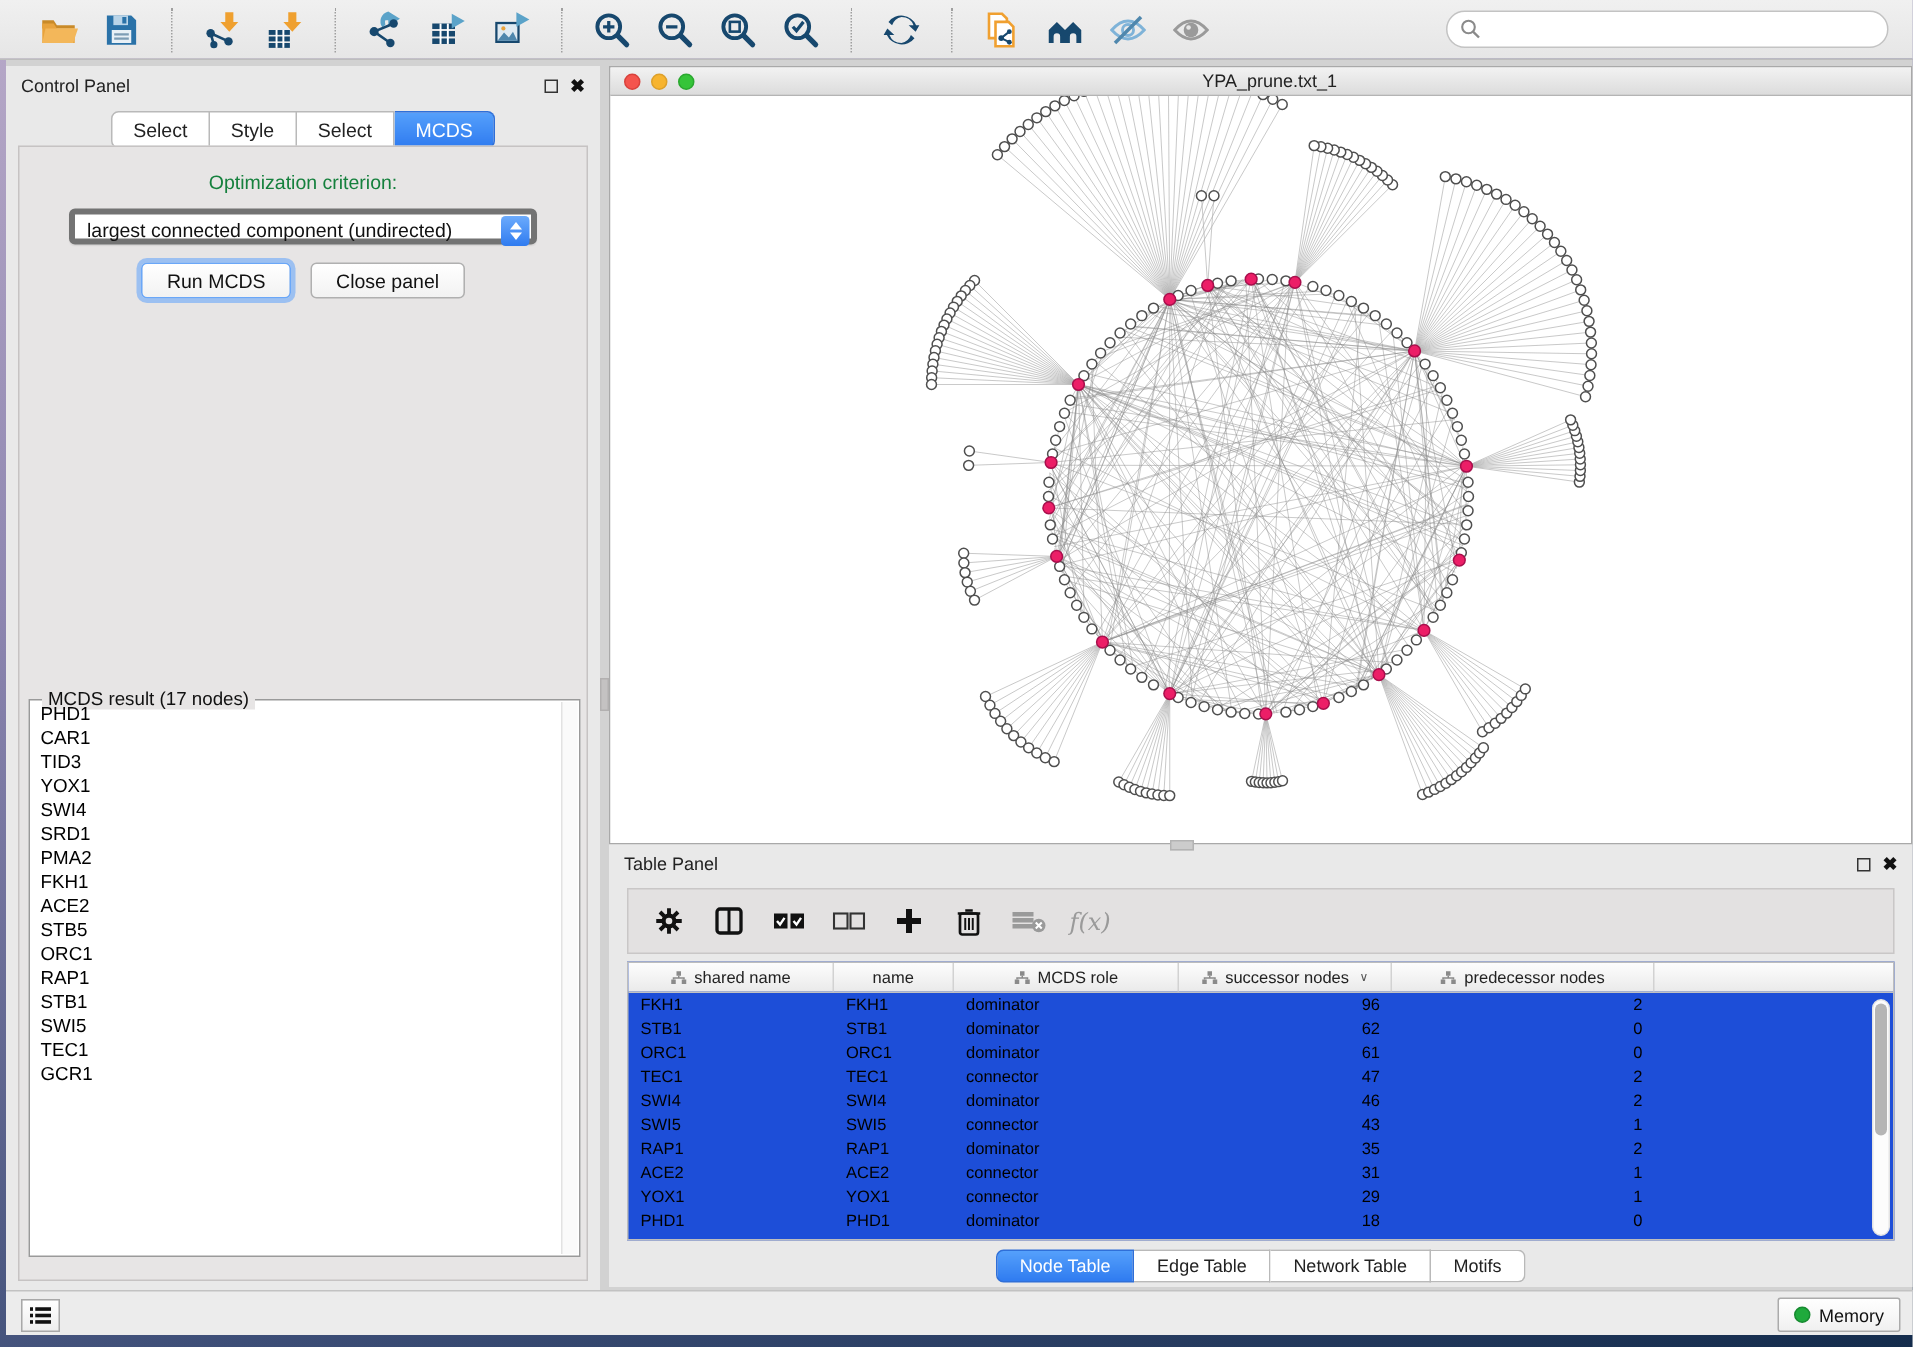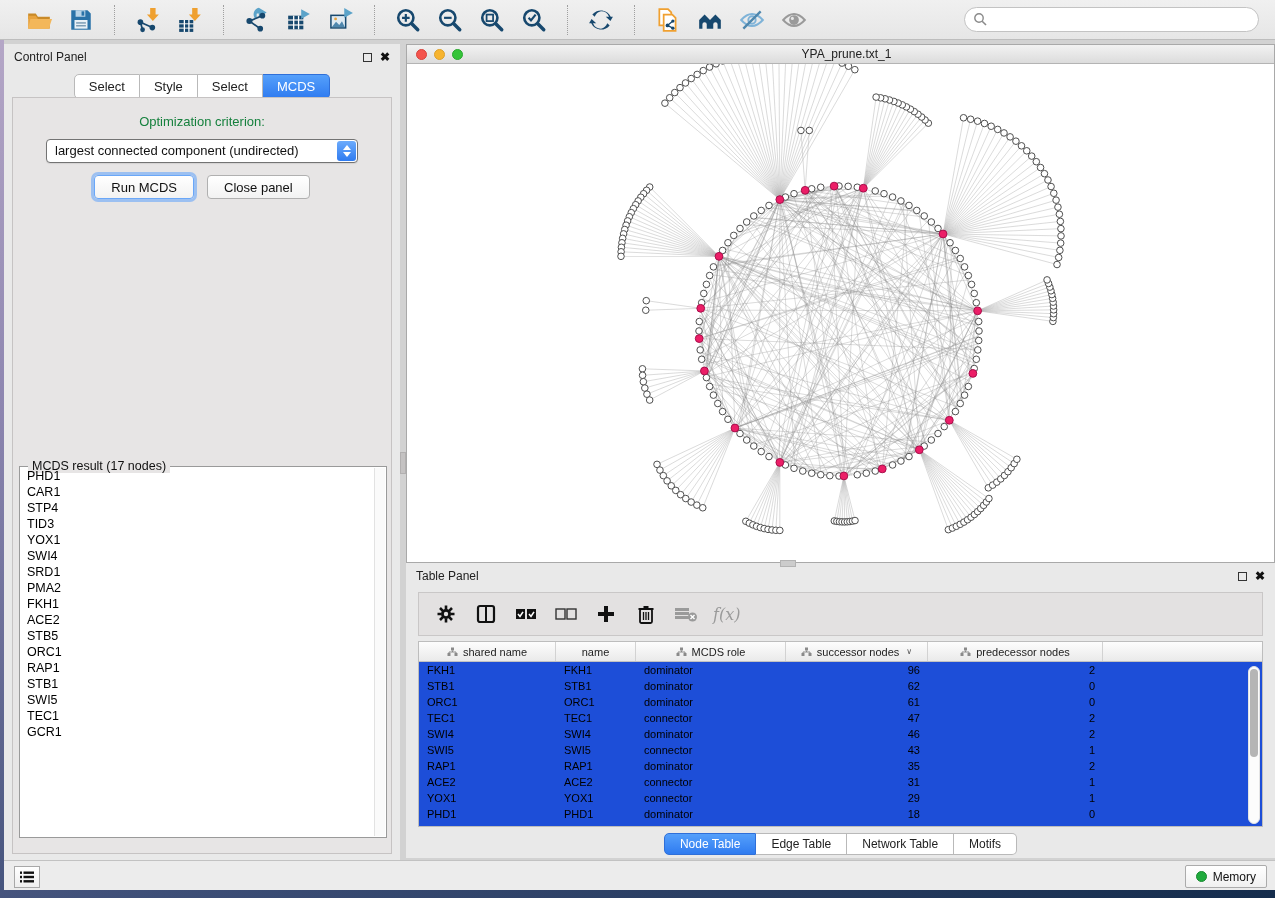"largest connected component (undirected)" .combo { border: 1px solid #737373 -> 4px solid #737373 }
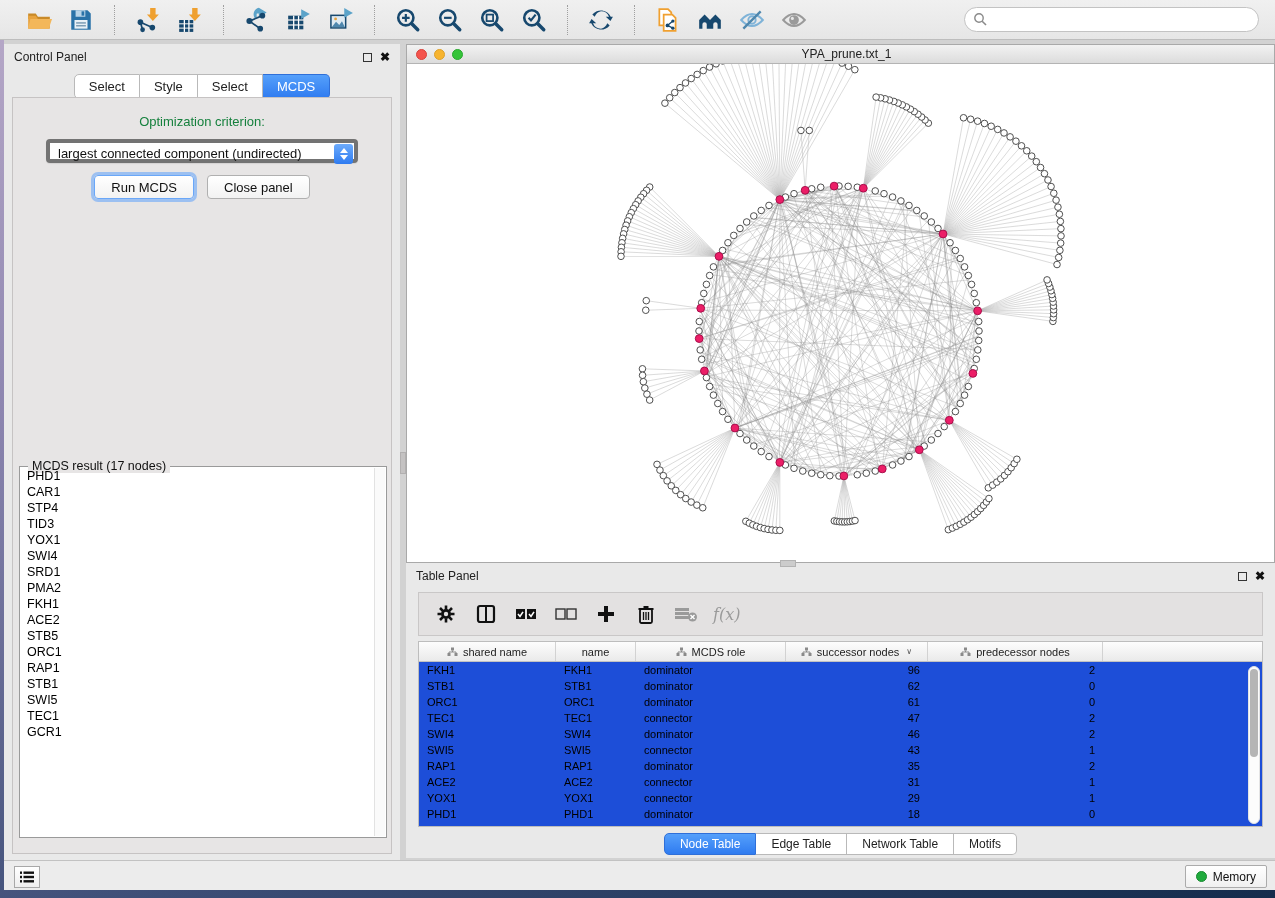"STP4" li { html: <li>STP4</li> -> none }
